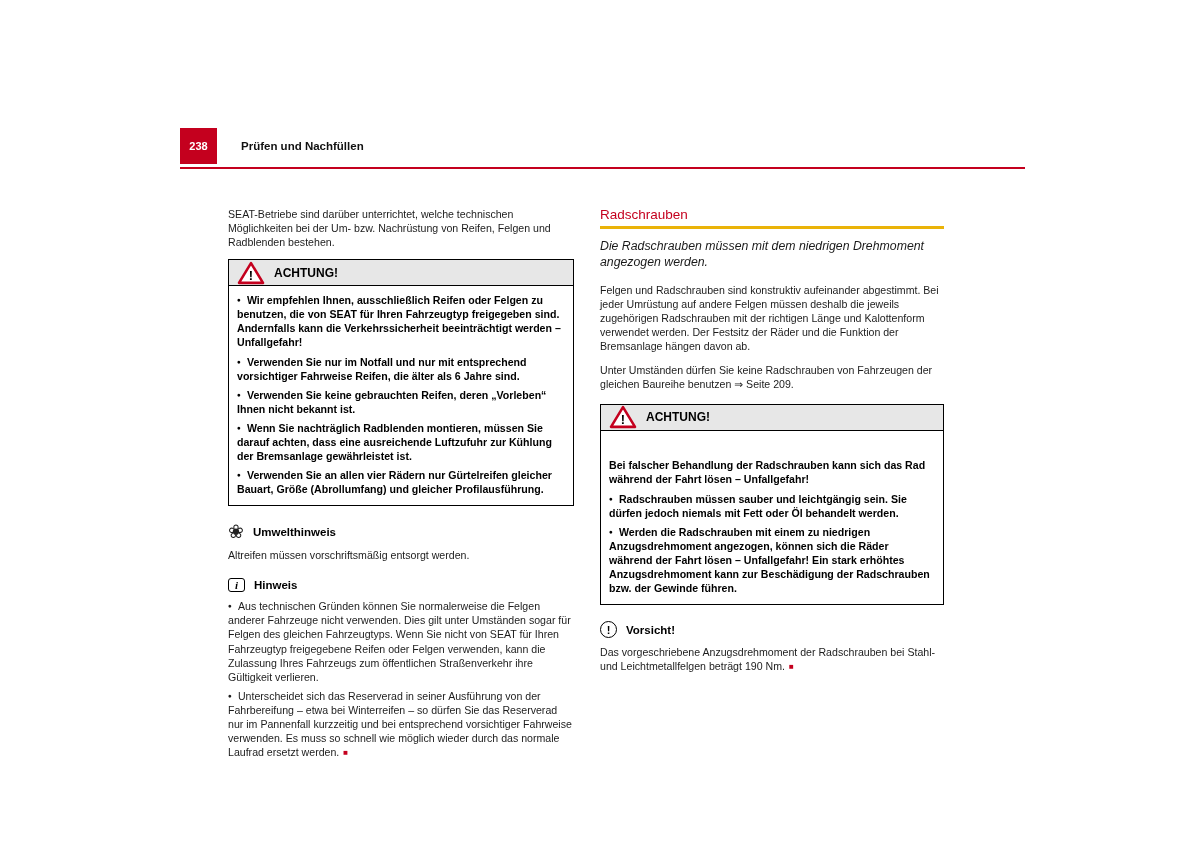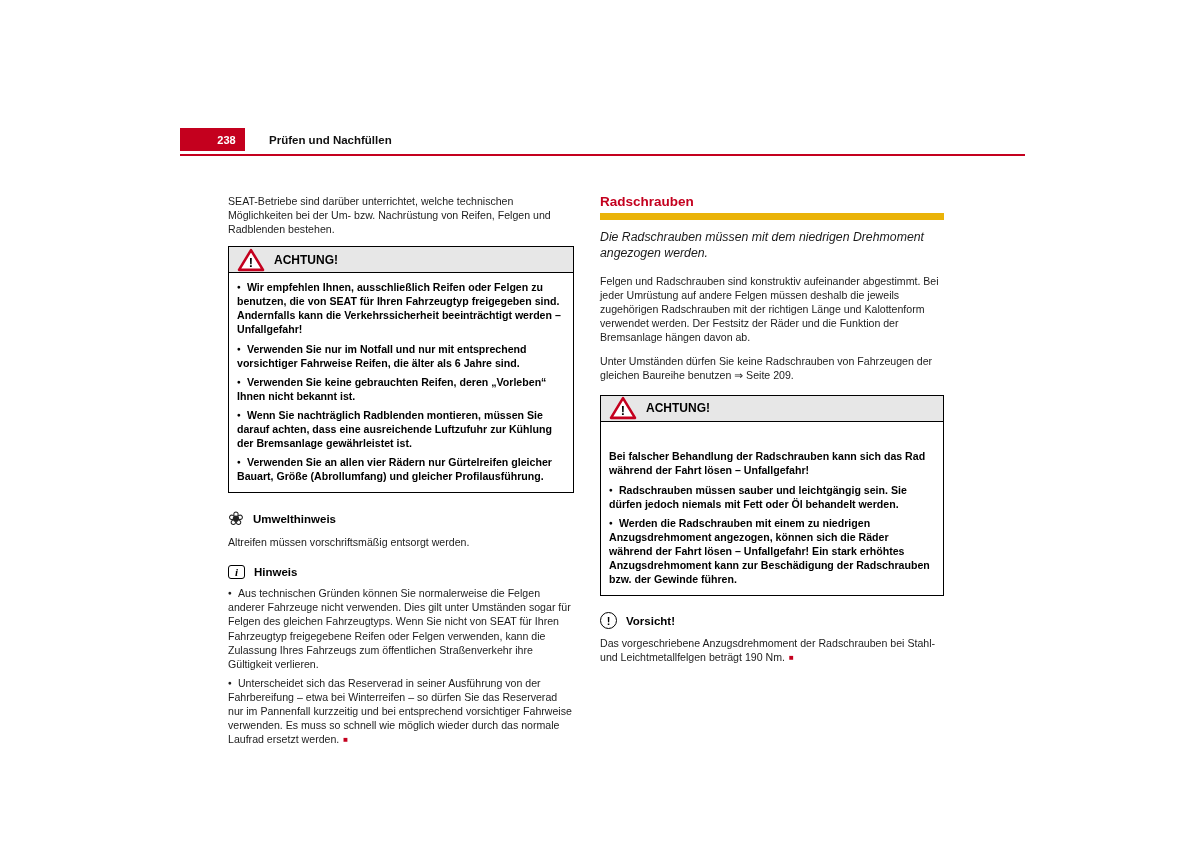"238" .pagenum { height: 23px -> 36px; padding-left: 28px -> none }
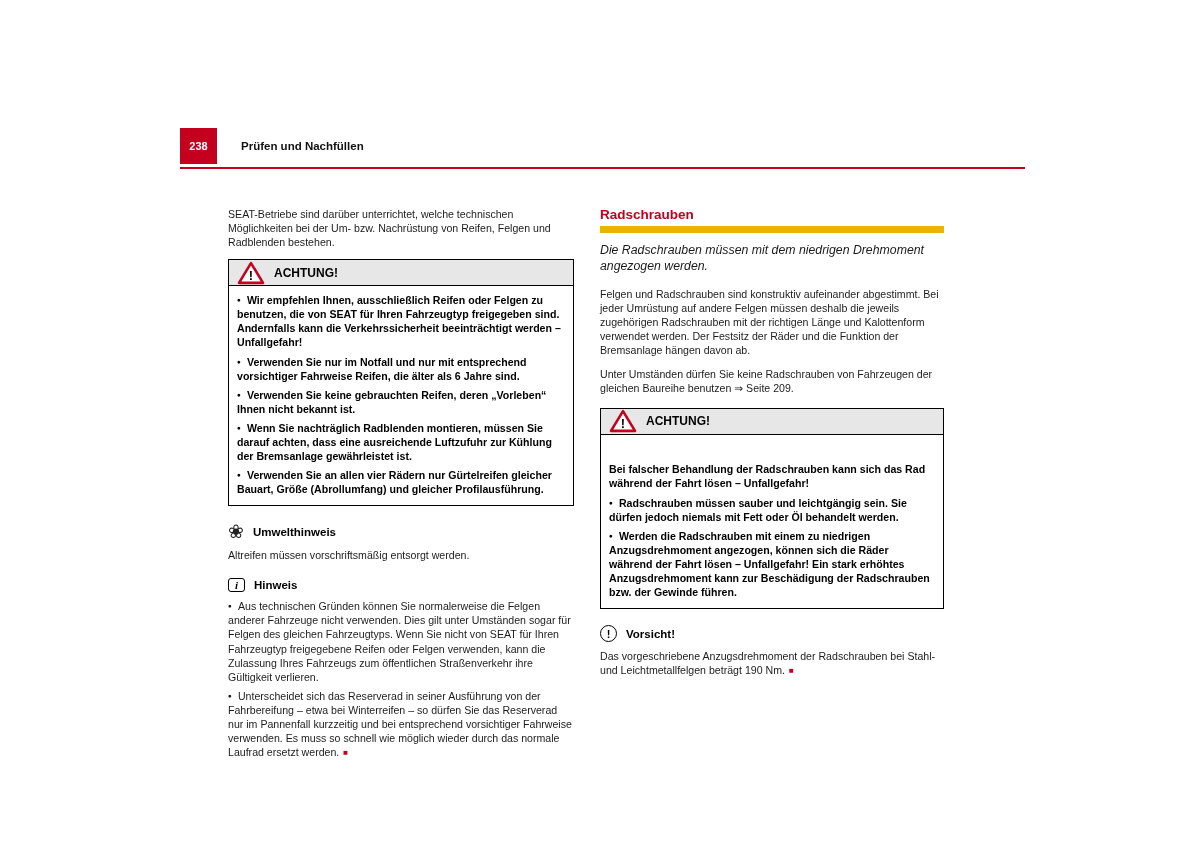"Radschrauben" .h-red { border-bottom: 7px solid #eab308 -> 3px solid #eab308; font-weight: bold -> normal }
